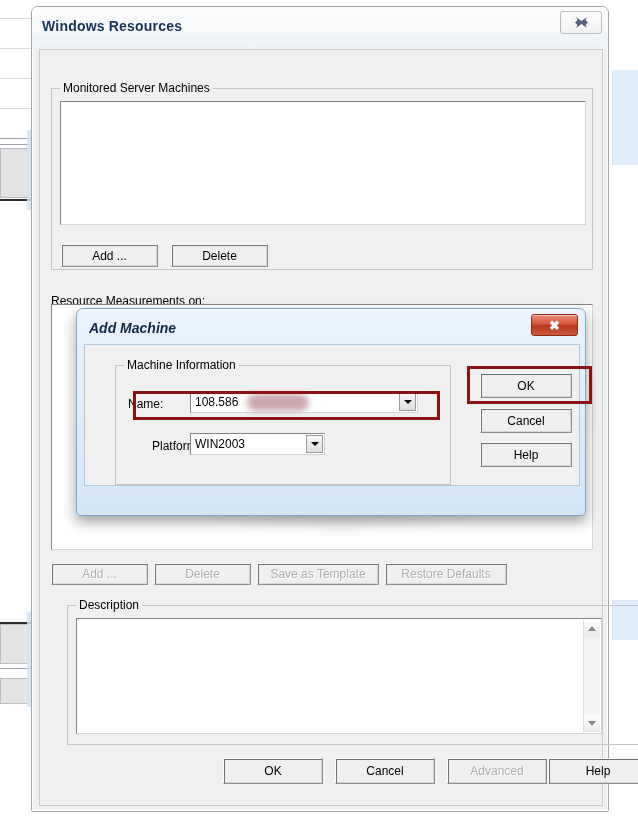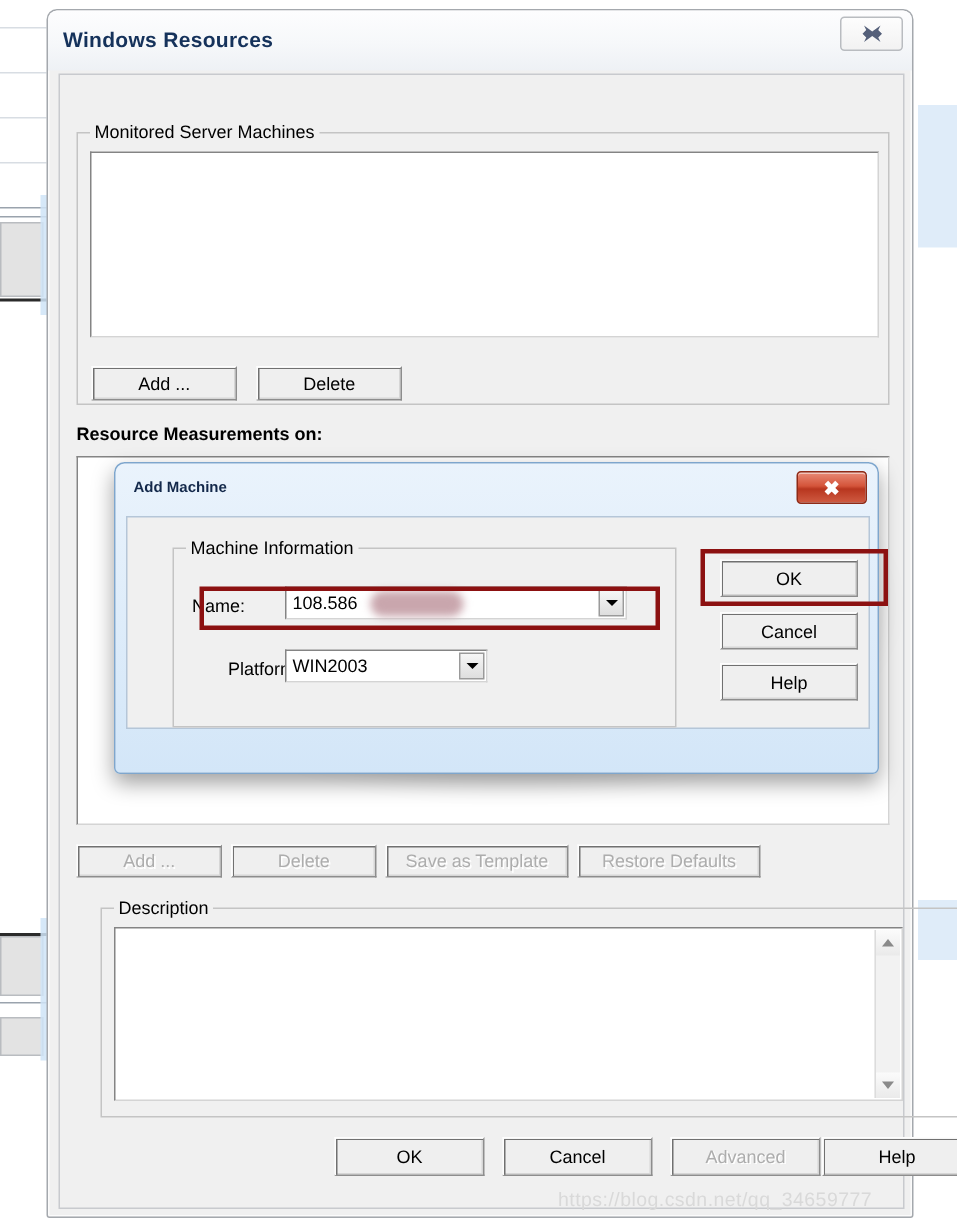"Resource Measurements on:" div.label { font-weight: bold -> none; top: 232px -> 244px }
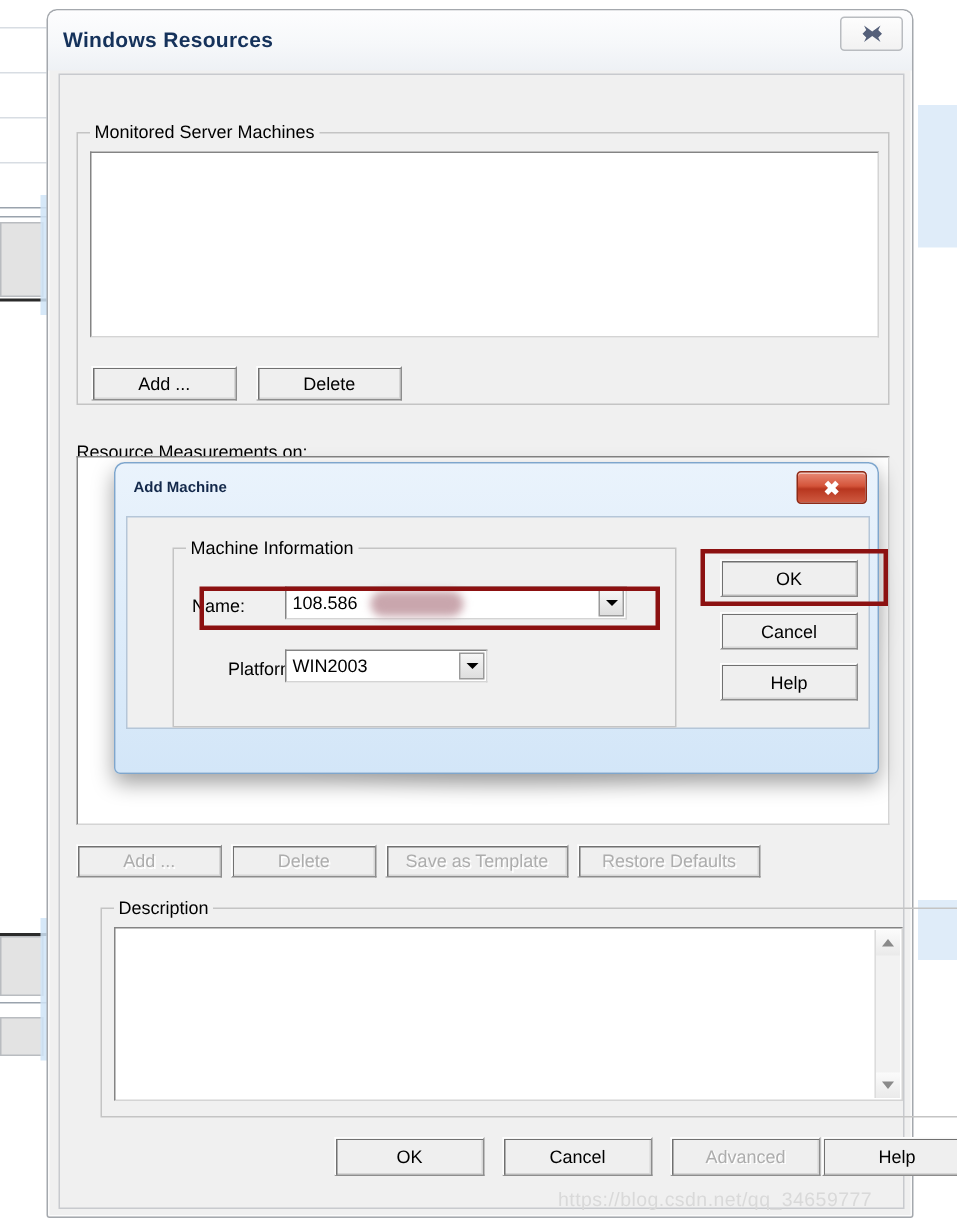"Add Machine" #modal-title { font-size: 10px -> 14px; font-style: none -> italic }
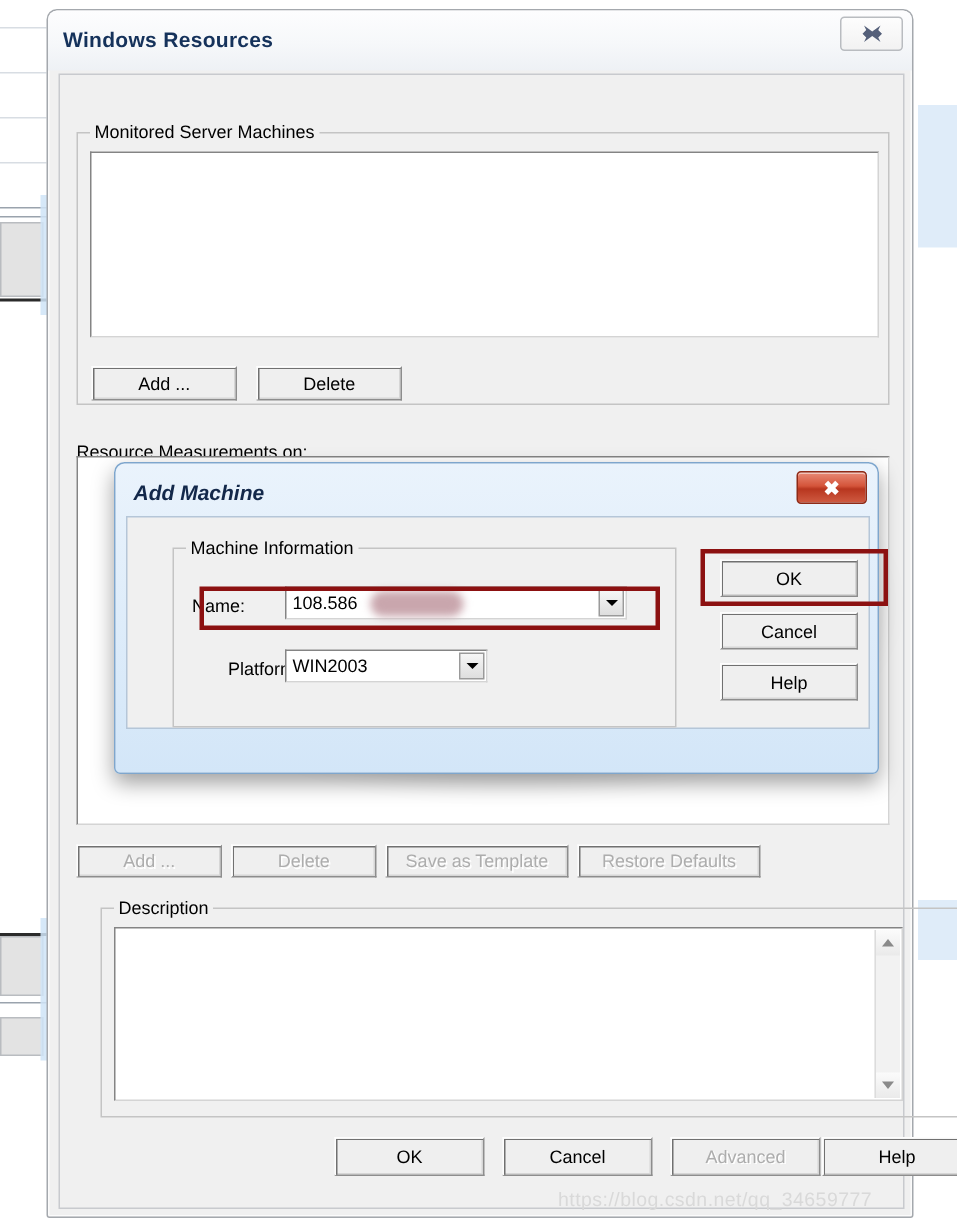"https://blog.csdn.net/qq_34659777" div { html: <div>https://blog.csdn.net/qq_34659777</div> -> none }
